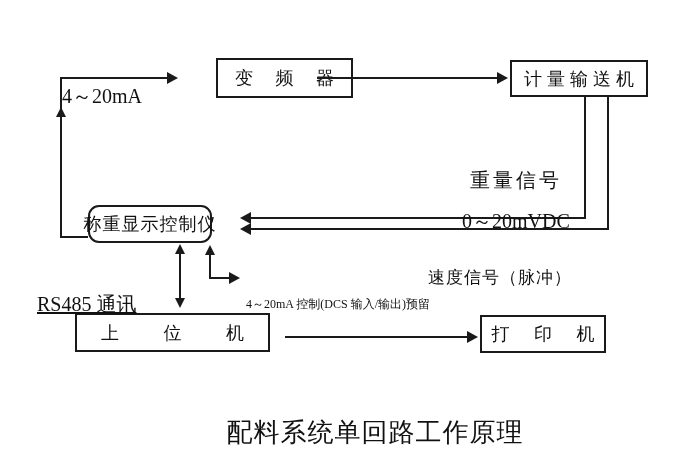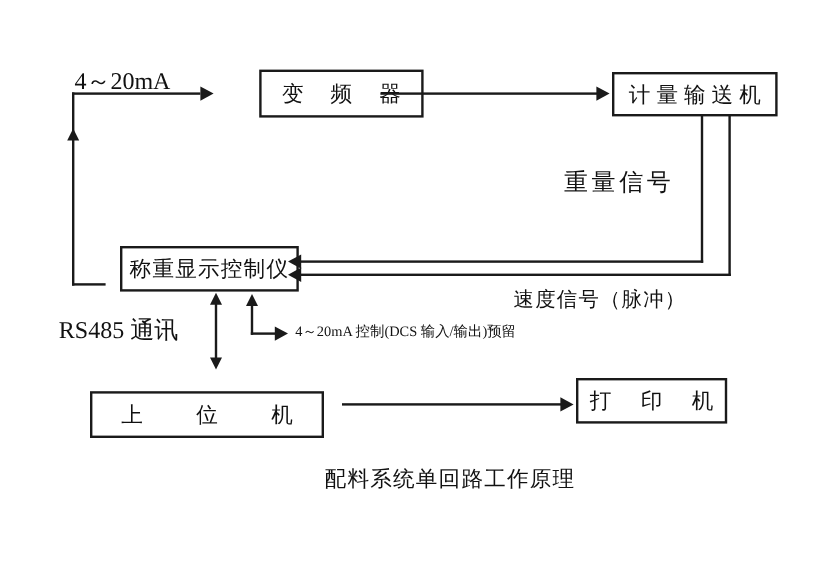"4～20mA" .lbl { margin-top: none -> 28px }
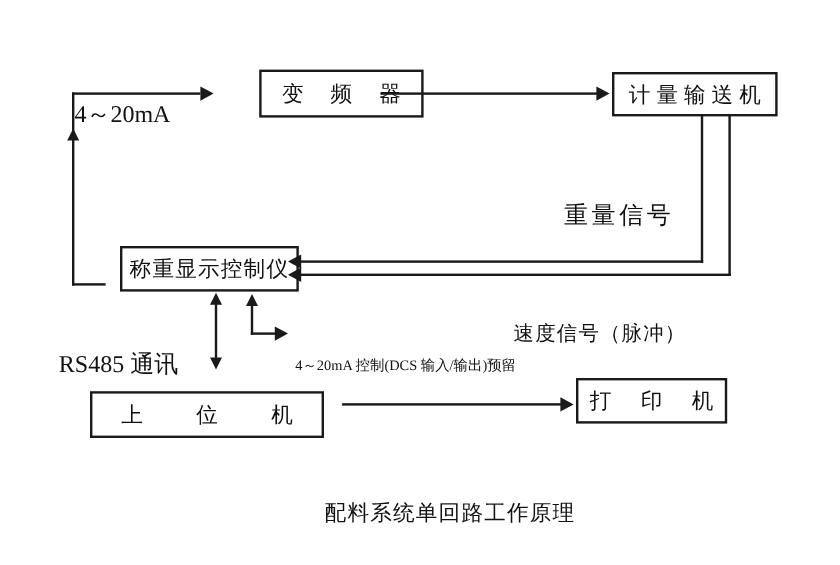"称重显示控制仪" div.node { border-radius: none -> 11px; left: 100px -> 88px; width: 149px -> 124px }
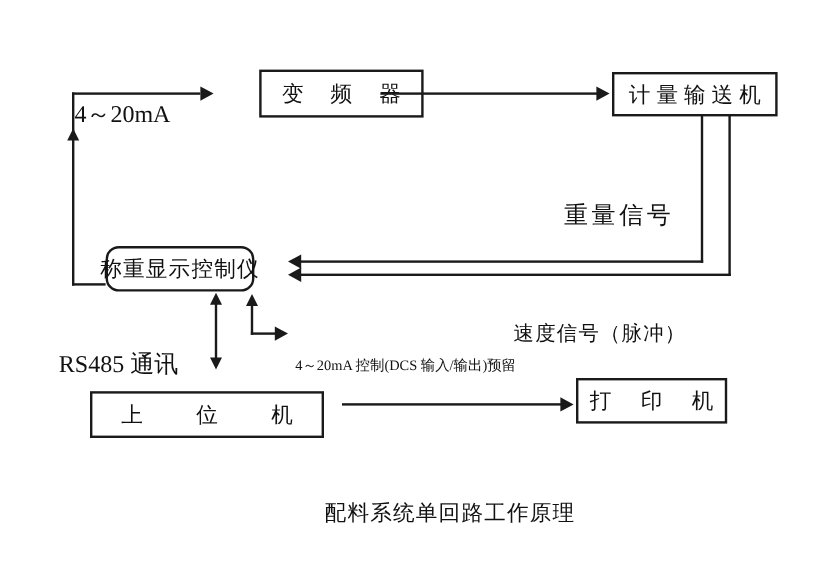"0～20mVDC" div.lbl { html: none -> <div>0～20mVDC</div> }
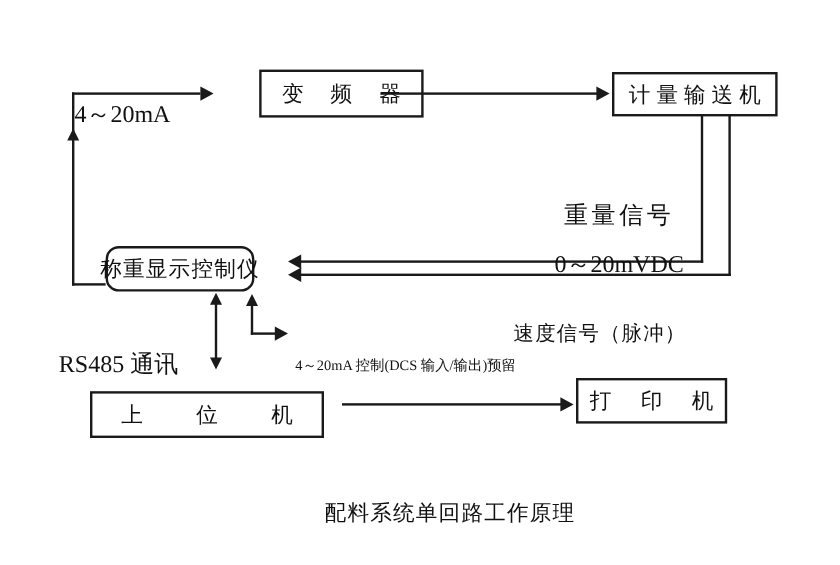"RS485 通讯" div.lbl { left: 49px -> 37px; text-decoration: none -> underline }
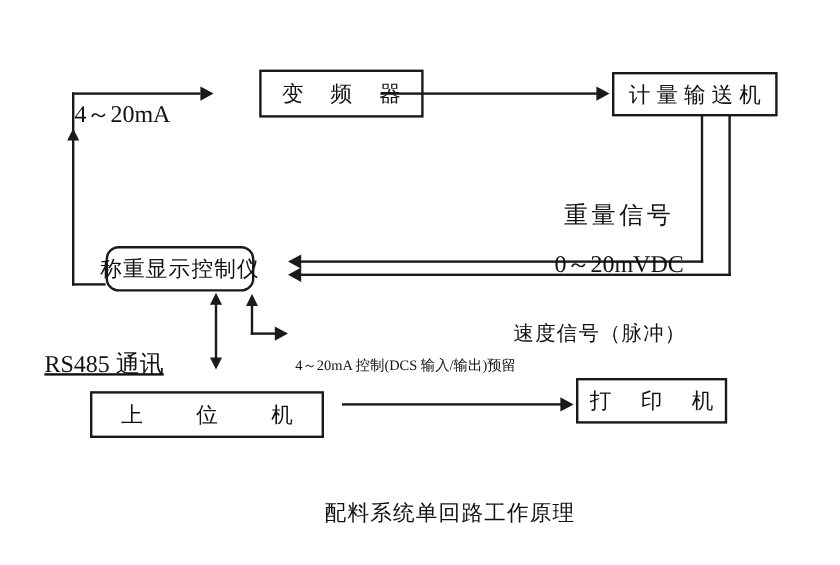"上 位 机" div.node { margin-top: 13px -> none }
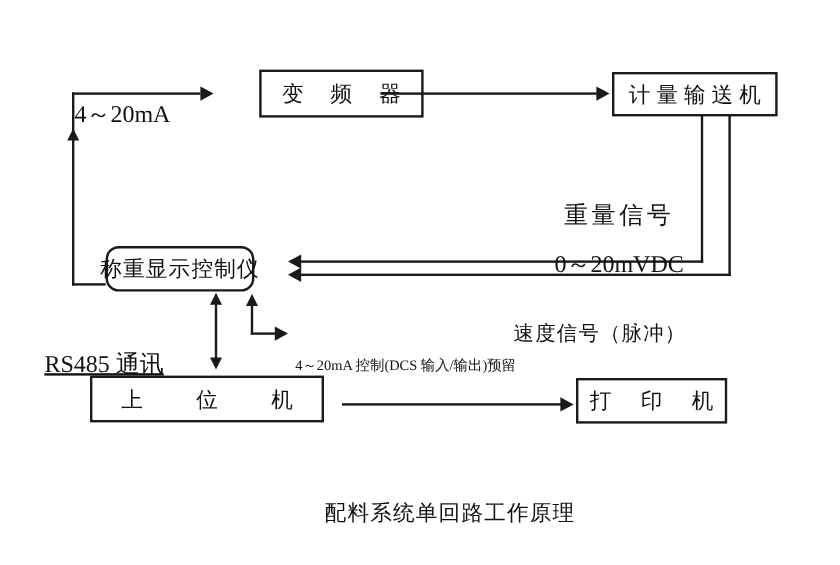"配料系统单回路工作原理" .title { font-size: 18px -> 26px }
